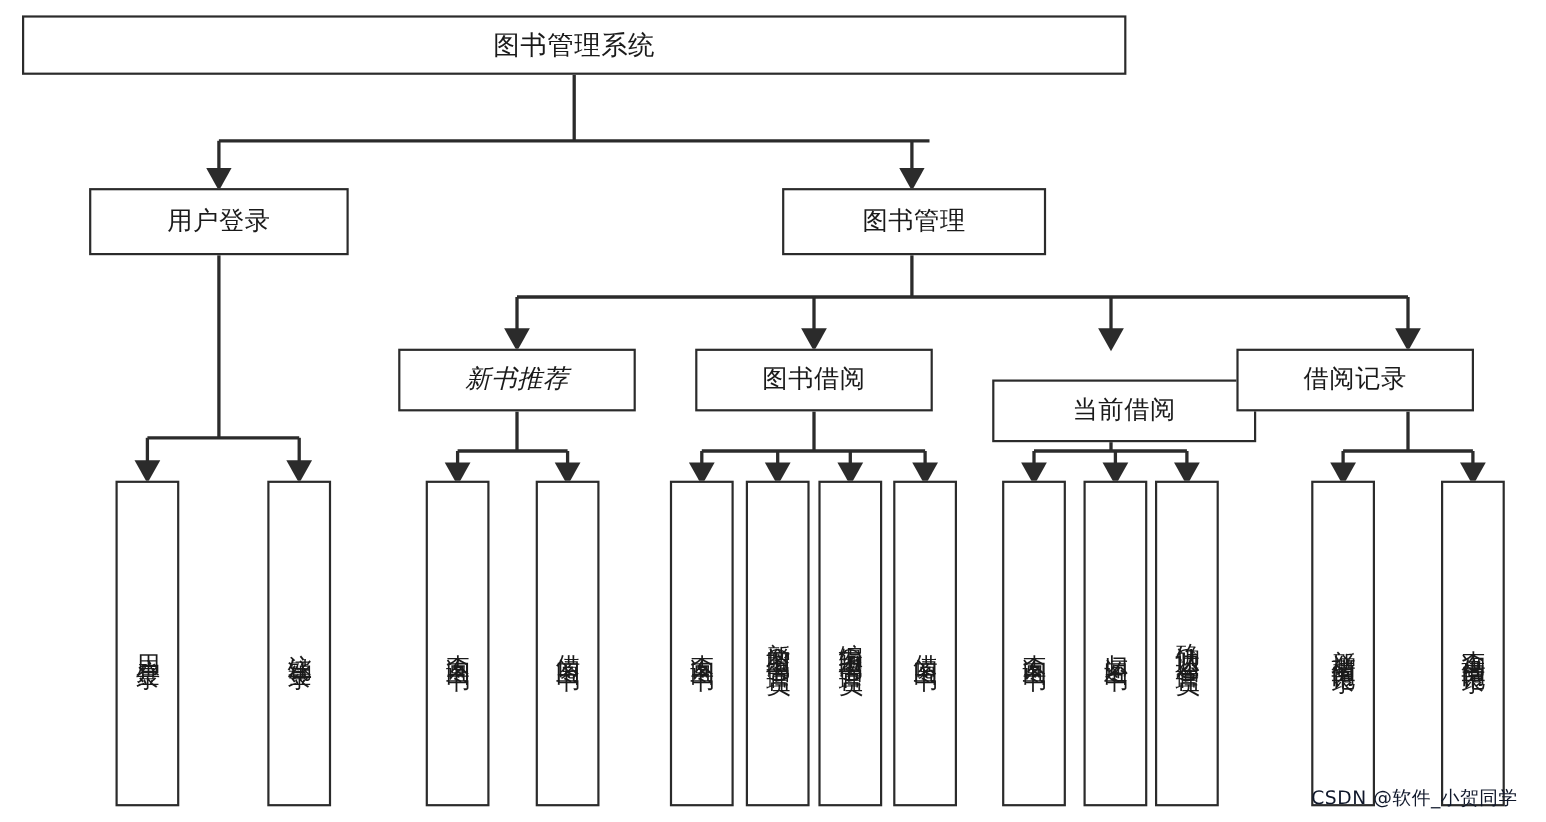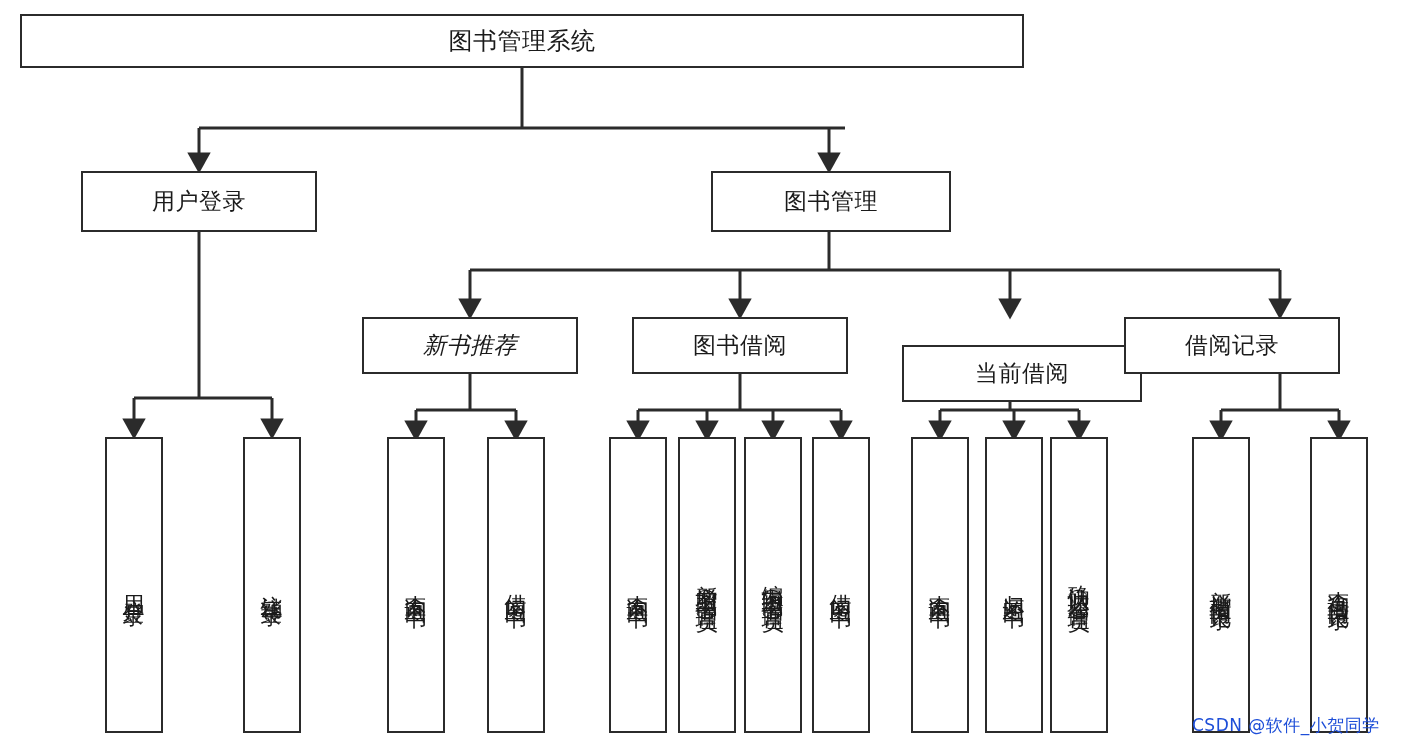"CSDN @软件_小贺同学" div.watermark { color: #1d4ed8 -> #0f172a }
